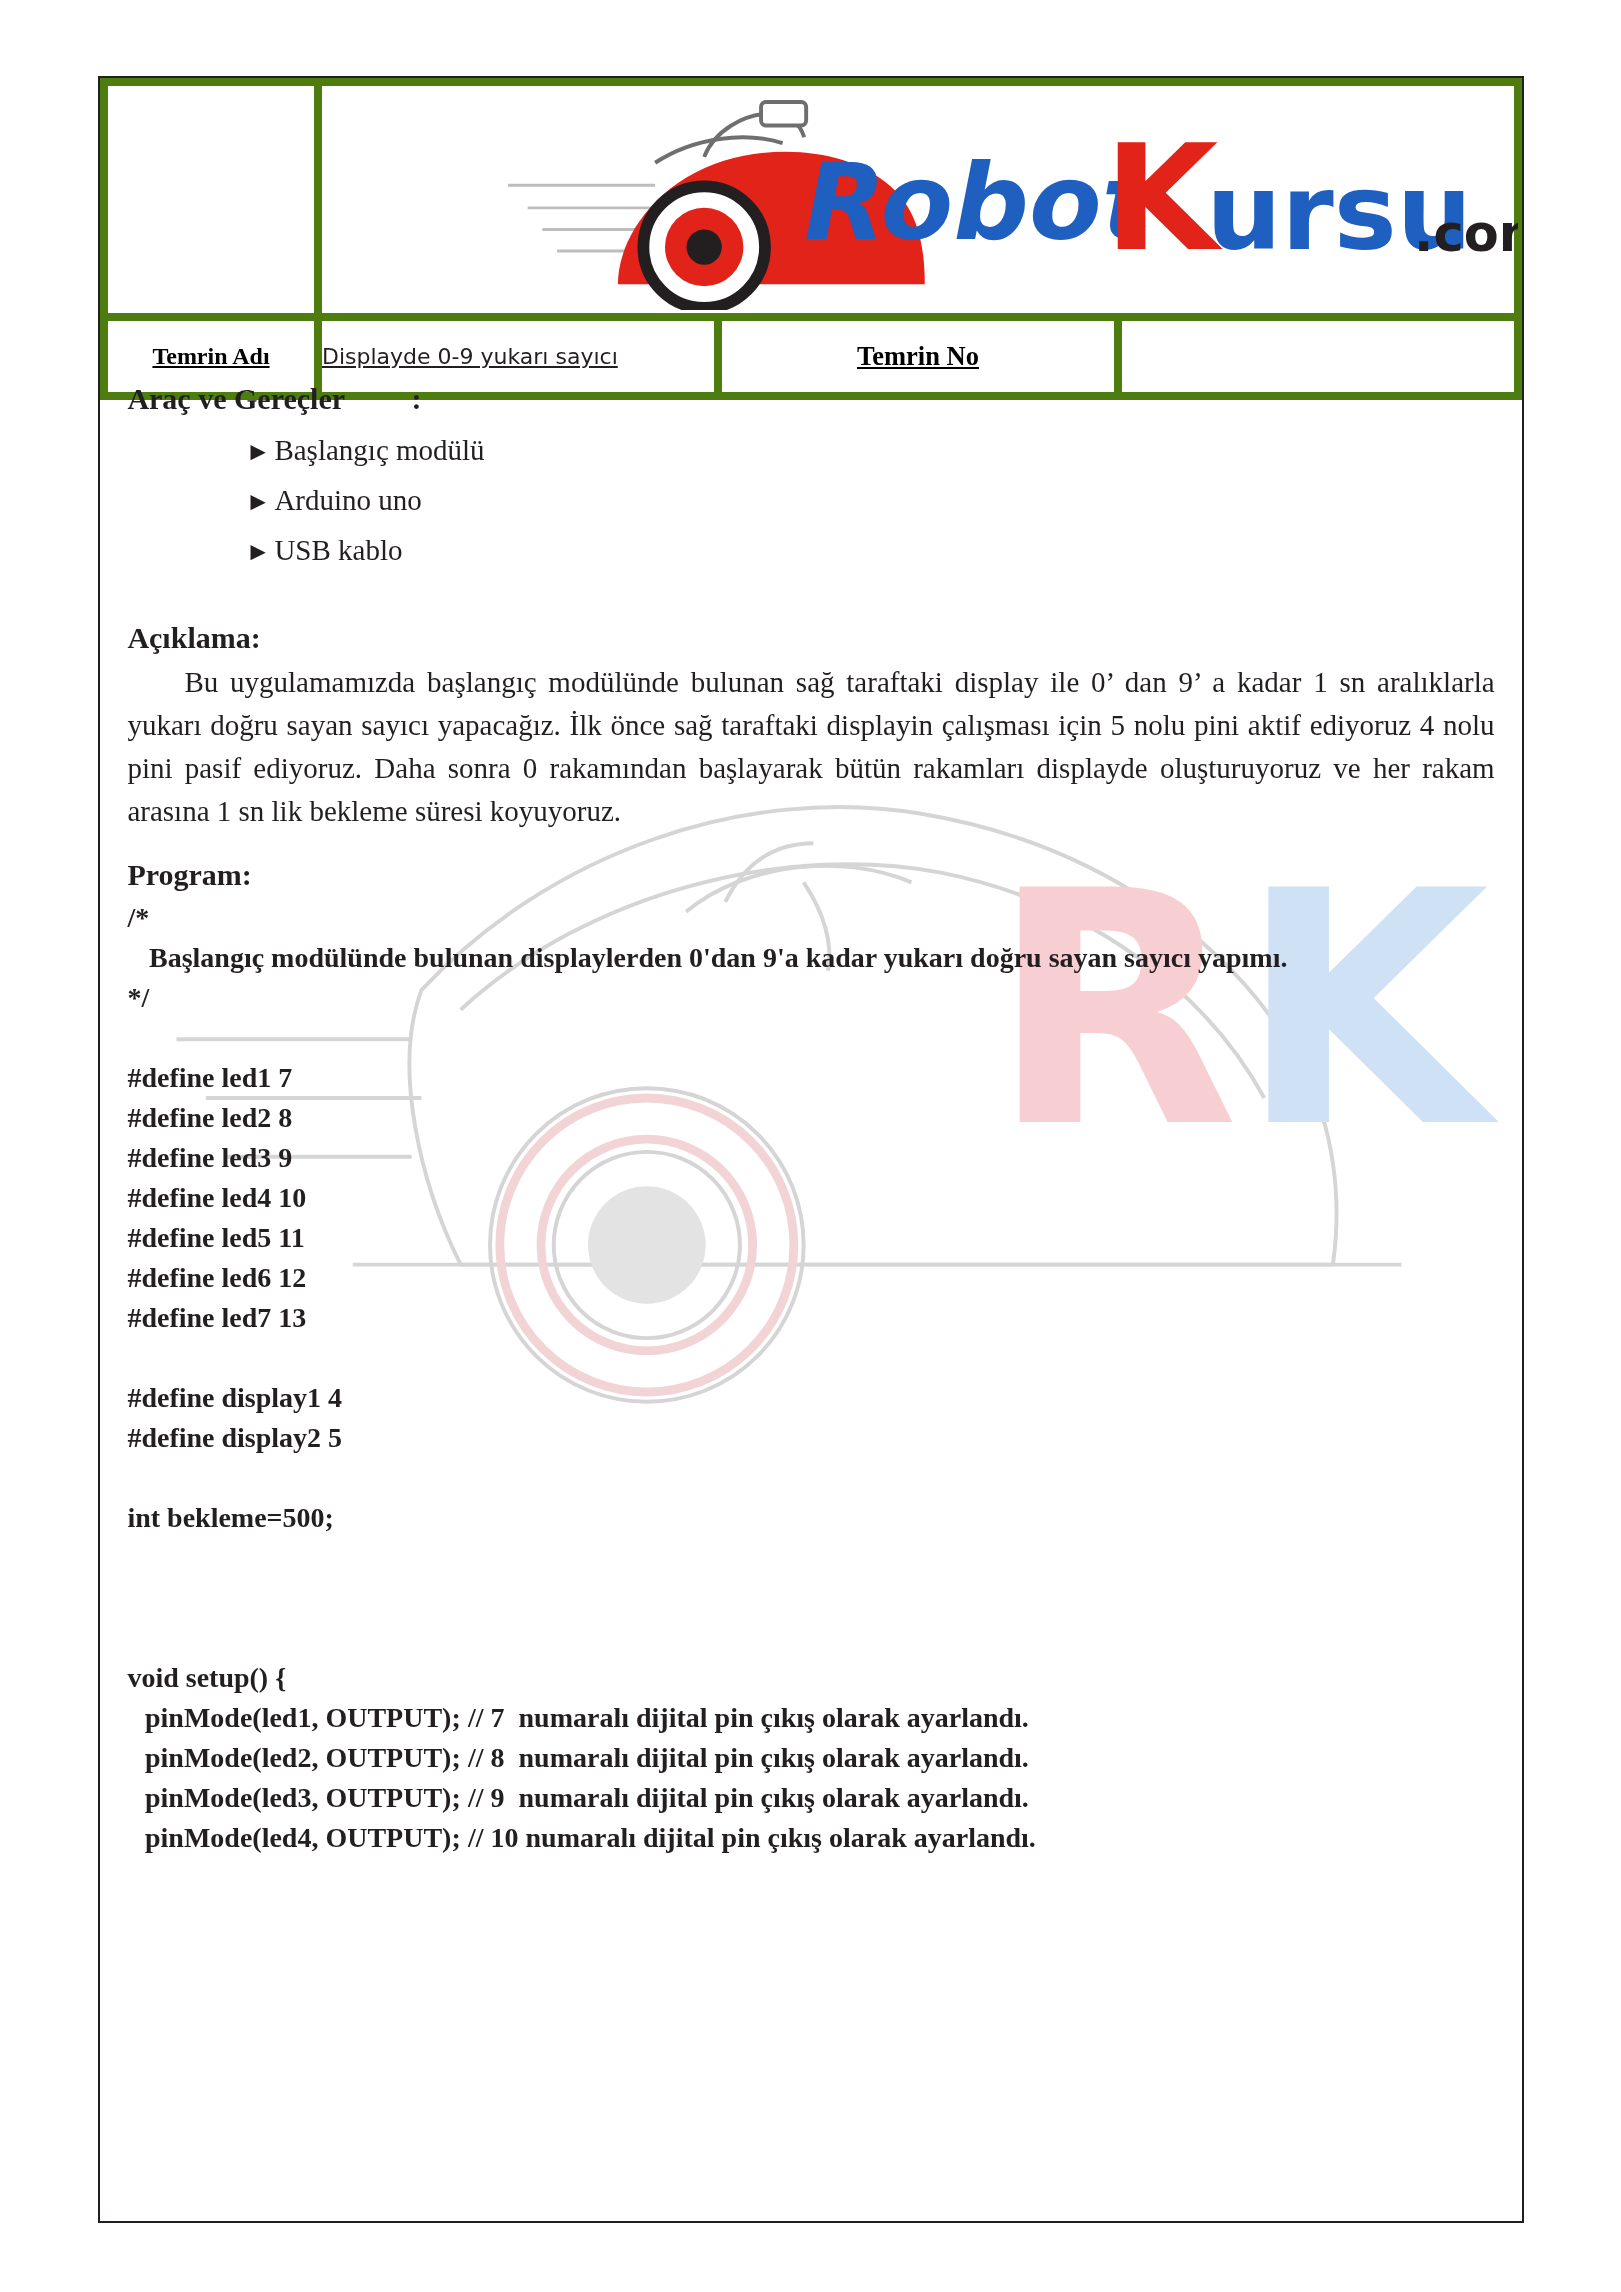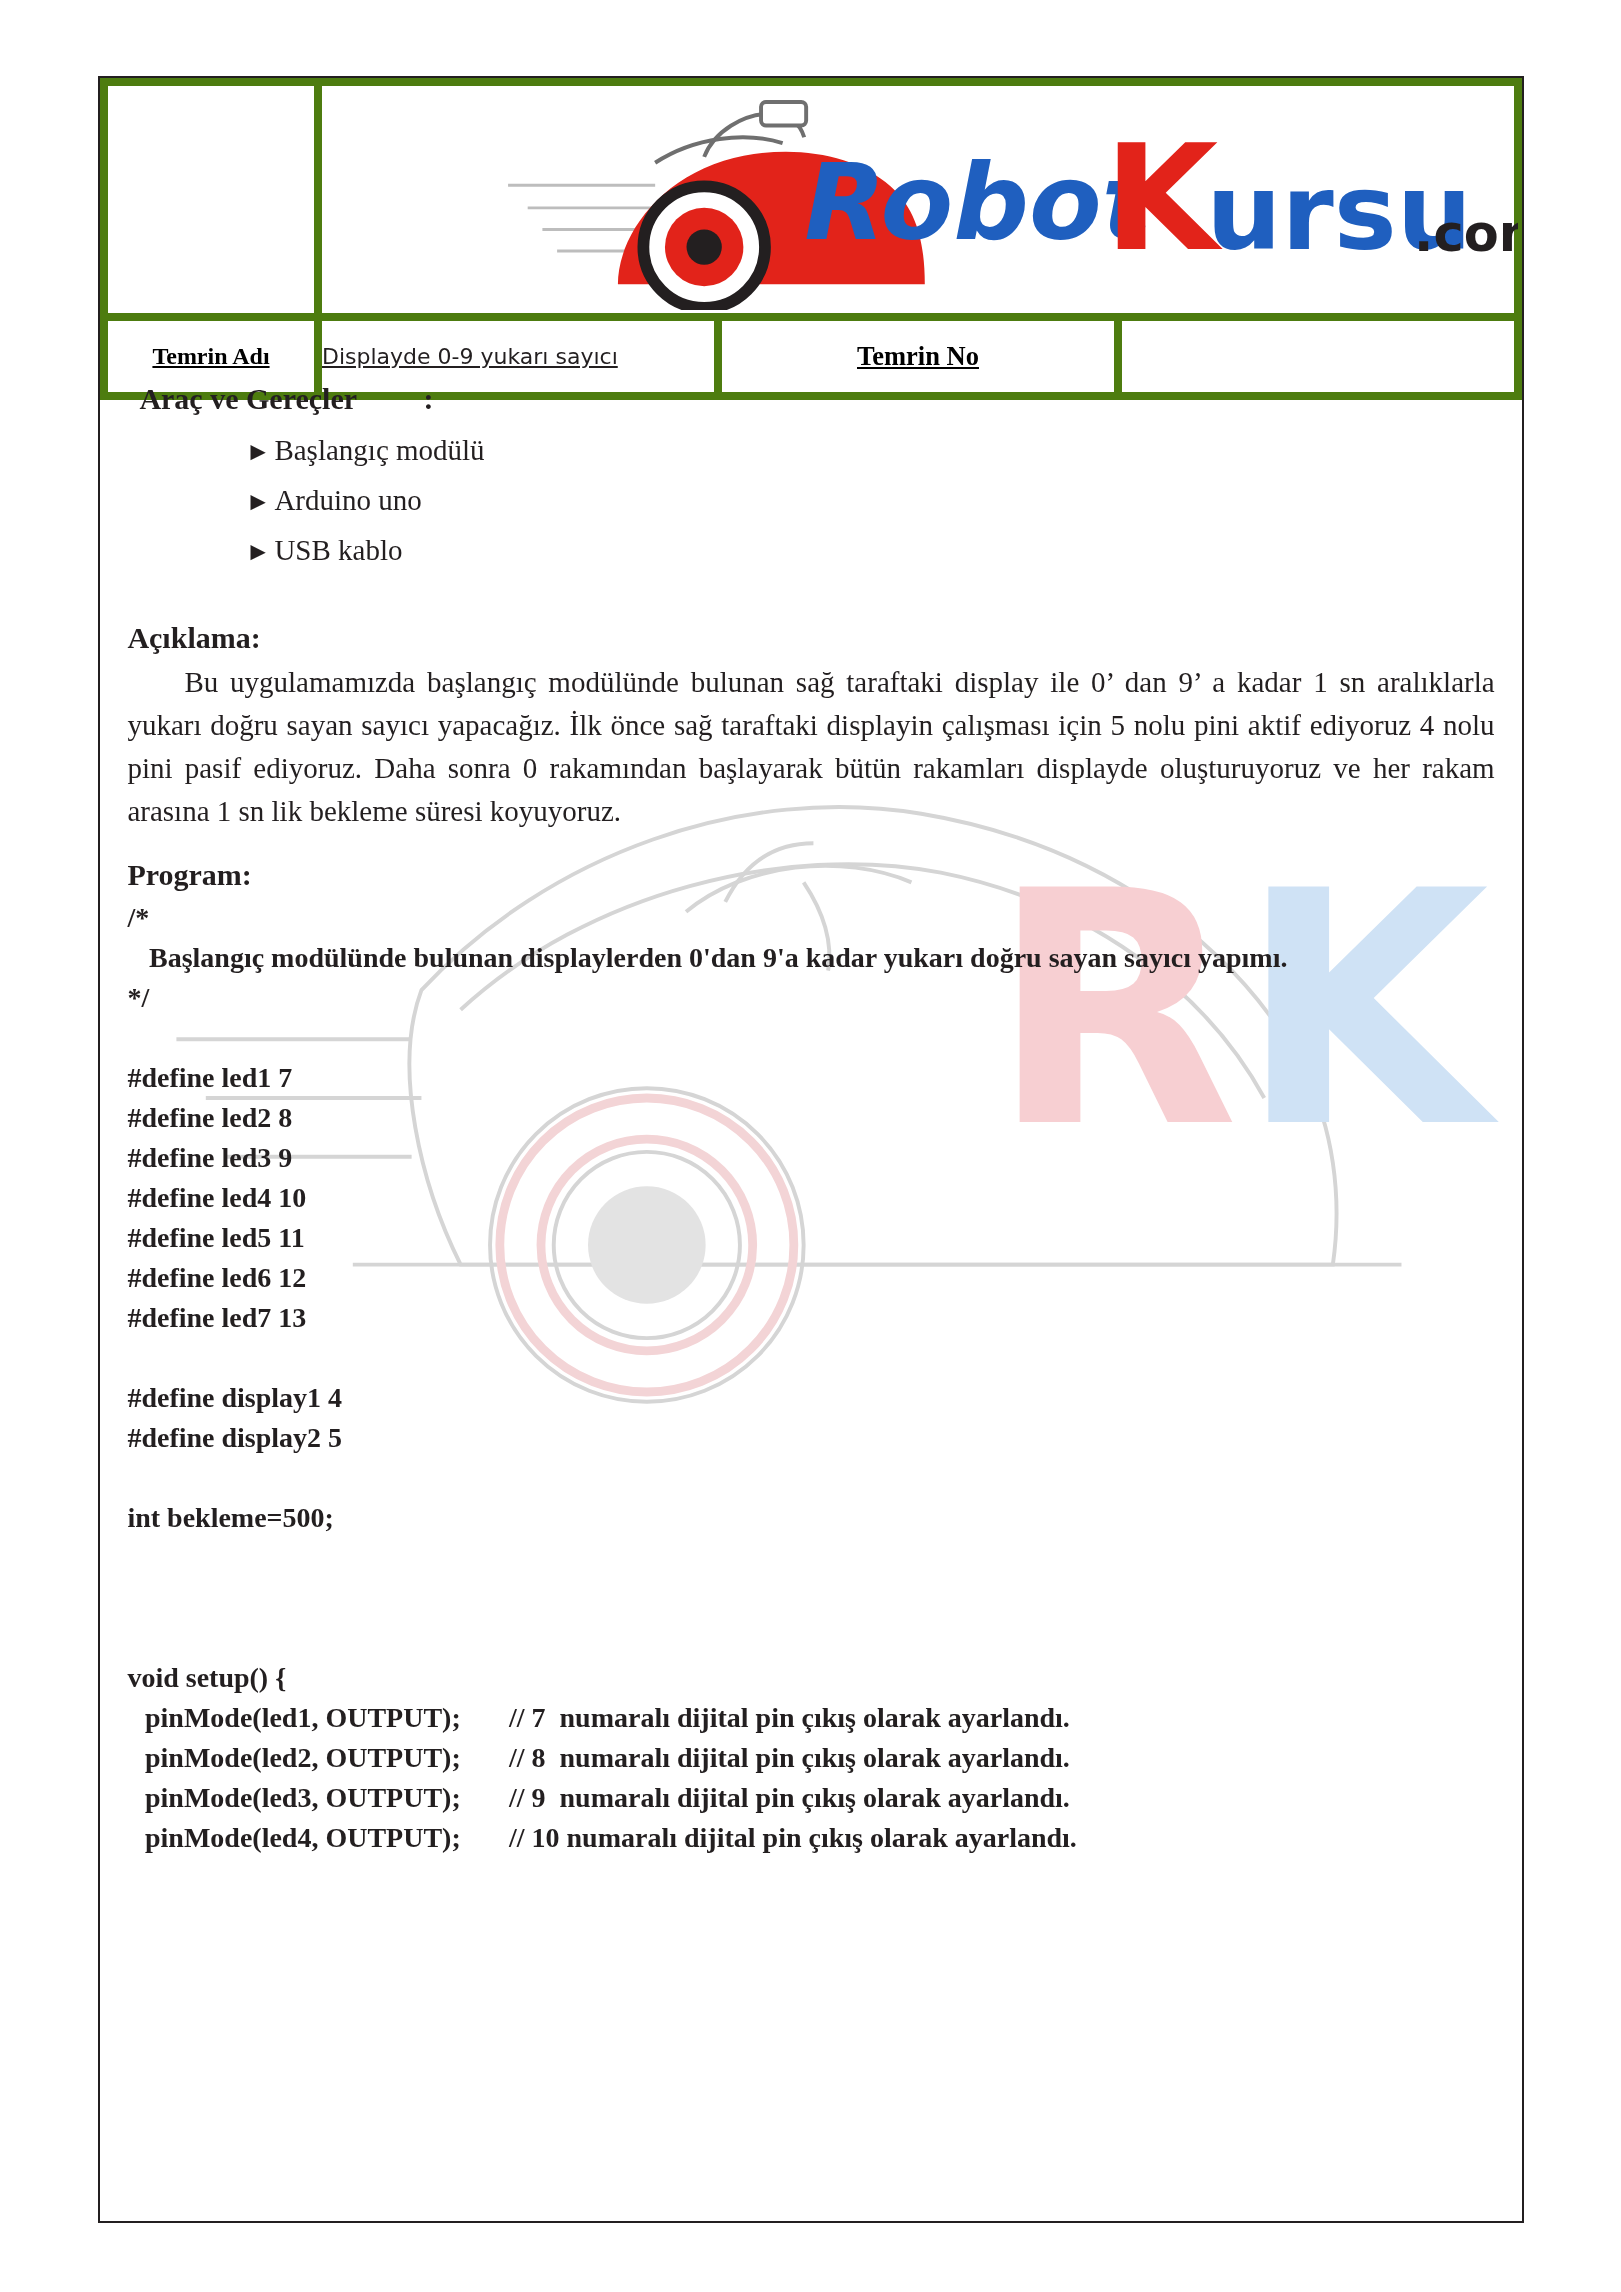"Araç ve Gereçler" .arac-head { margin-left: 12px -> 0 }
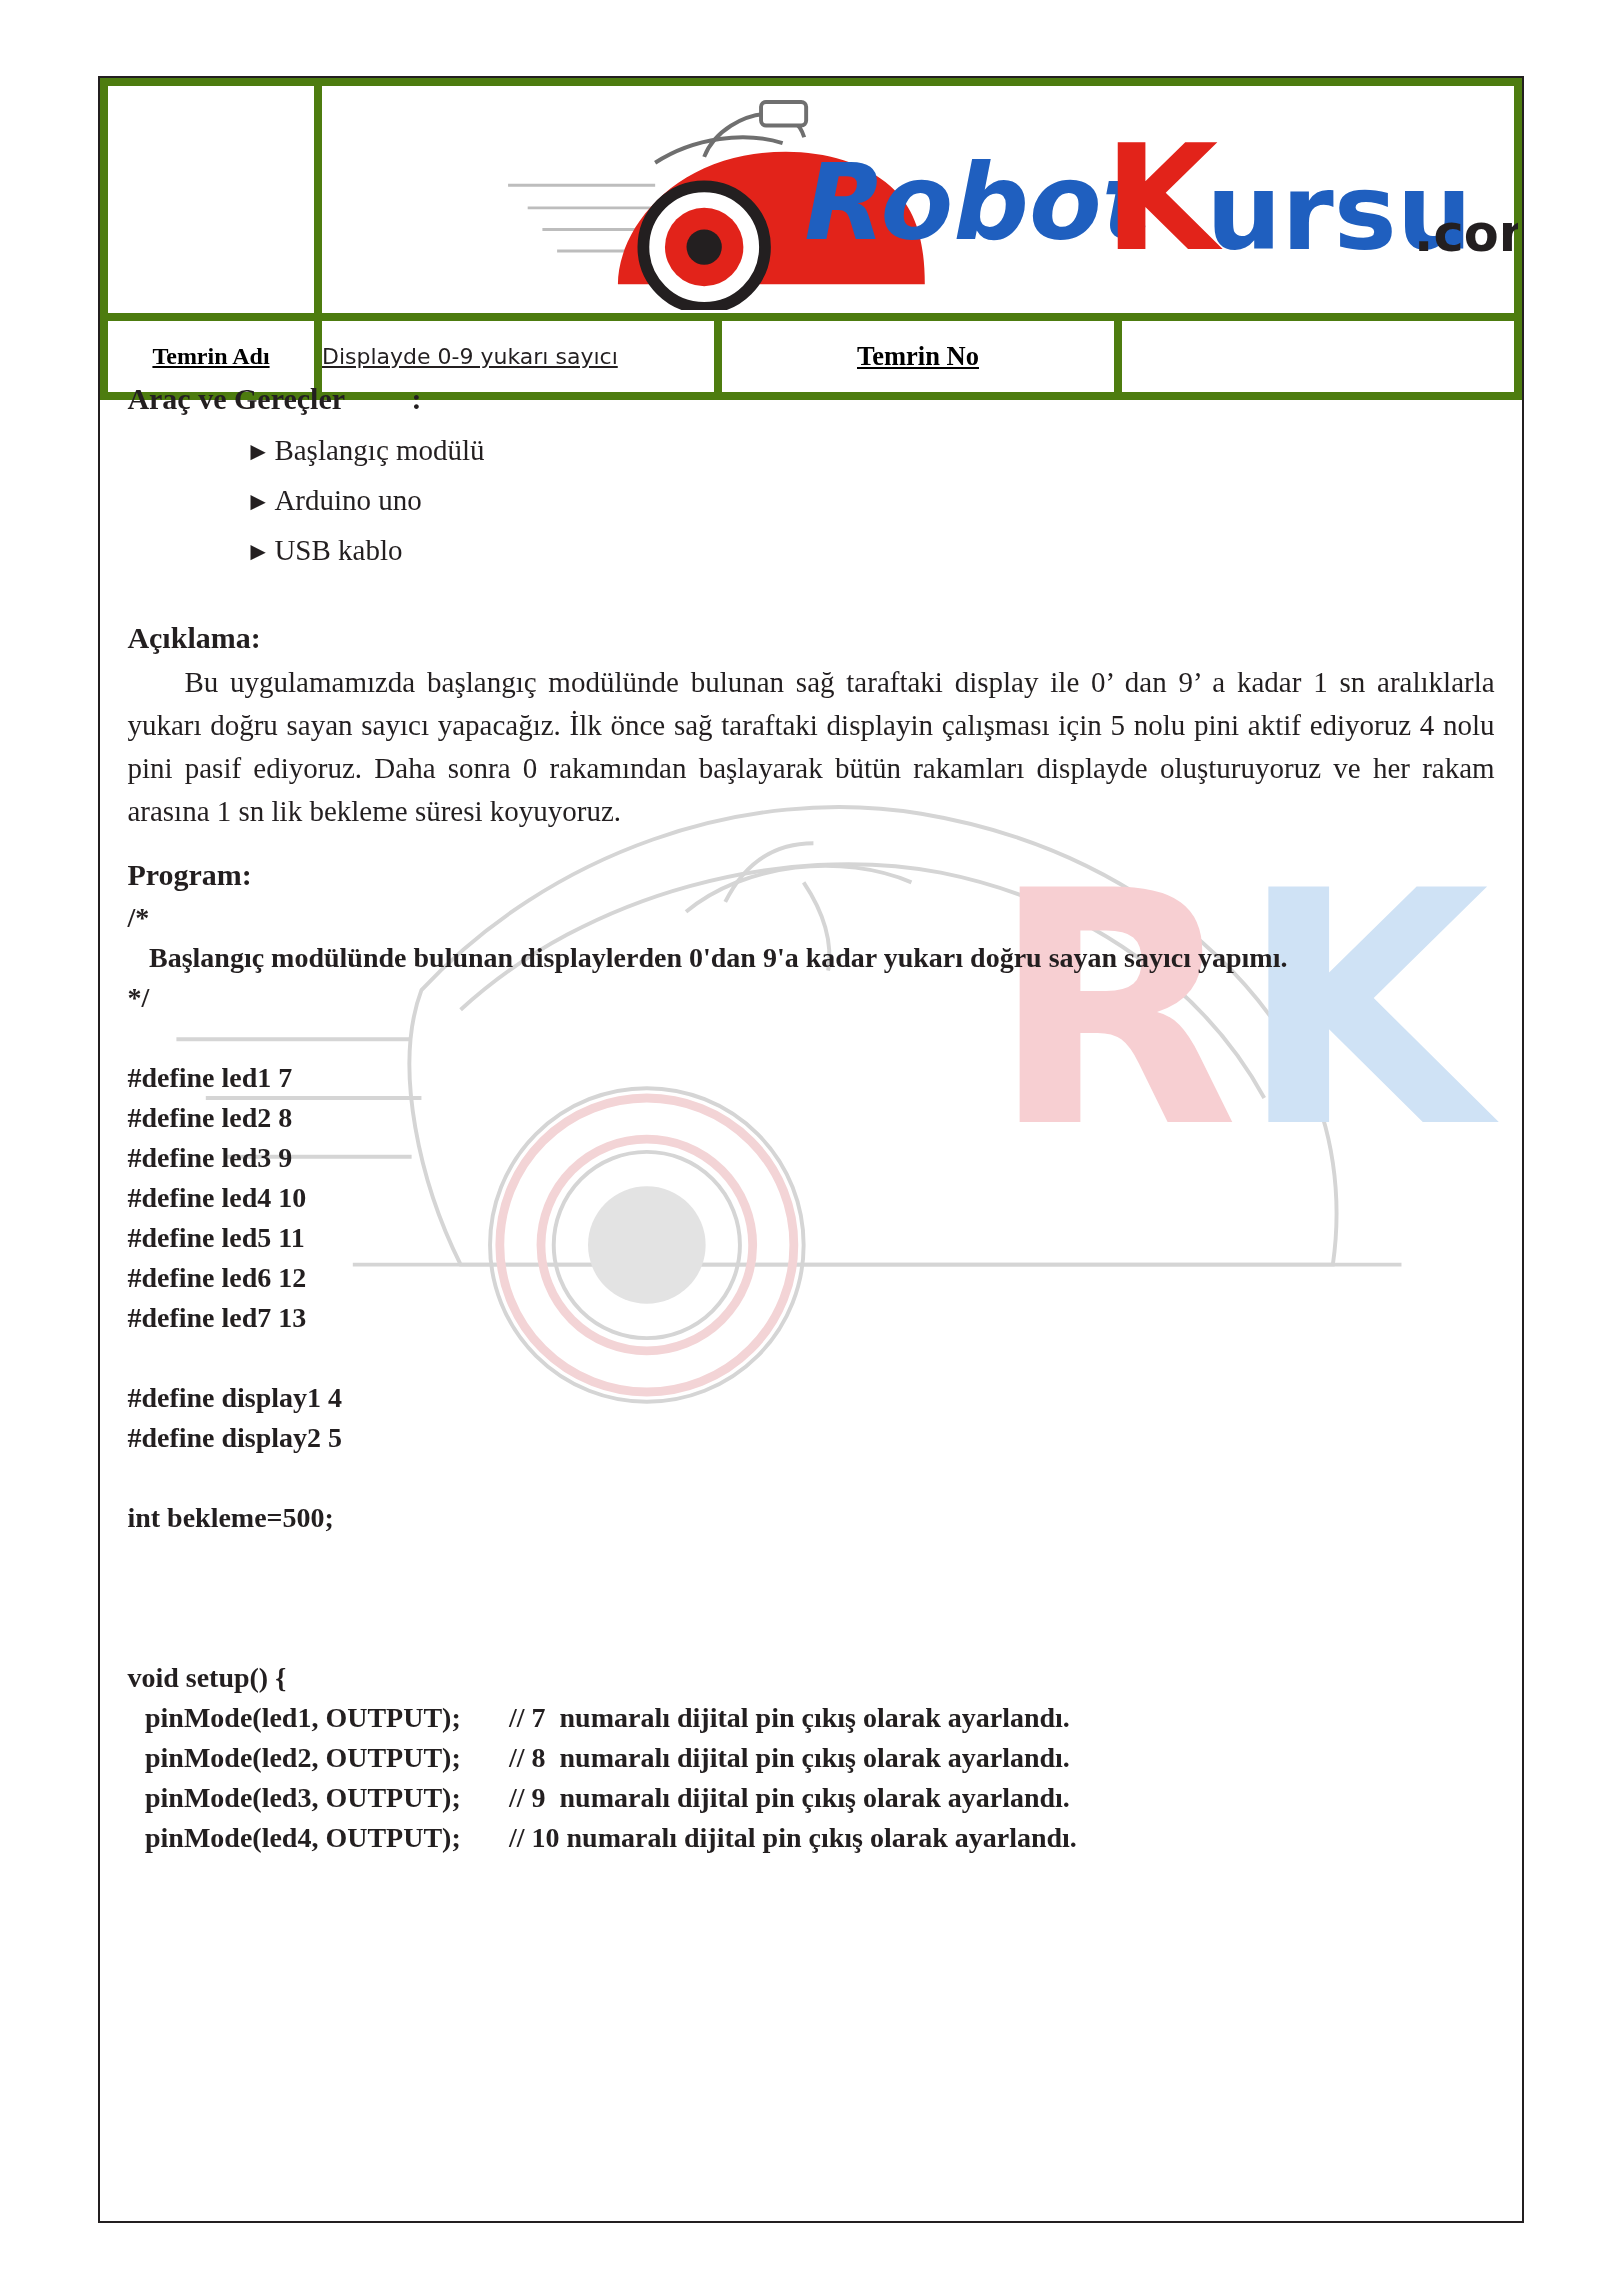"pinMode(led1, OUTPUT);" .code-row { gap: 41px -> none }
